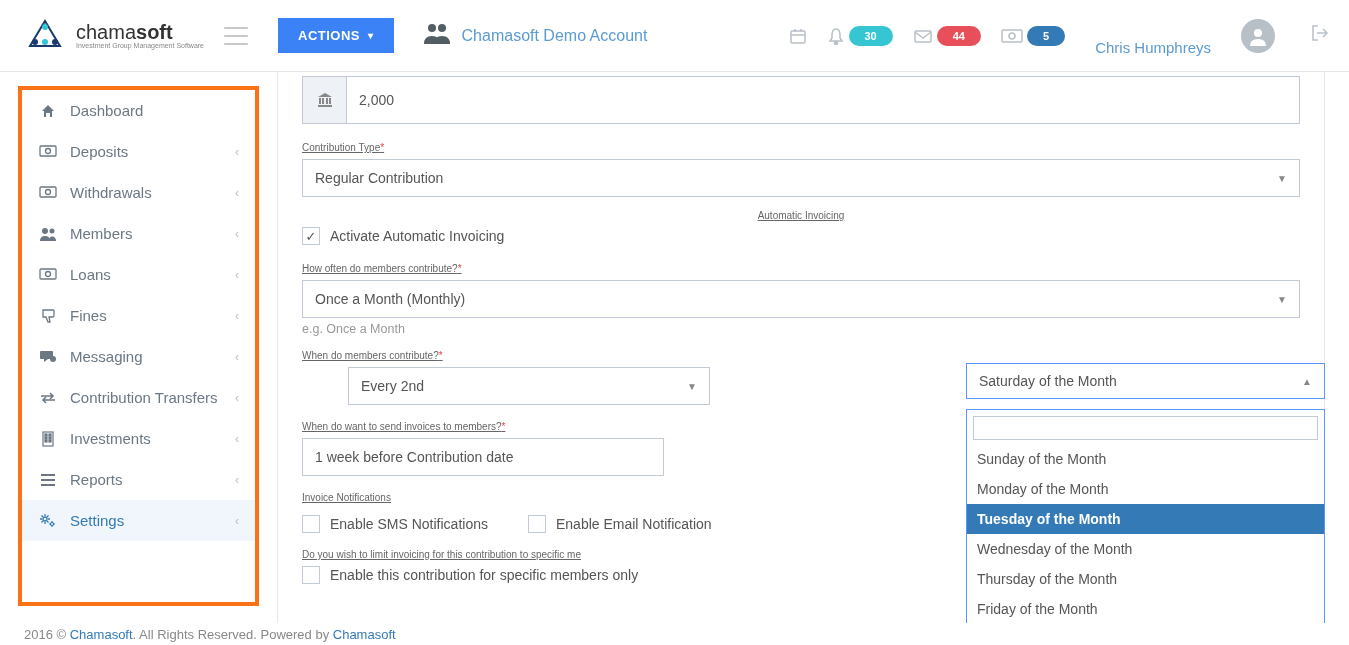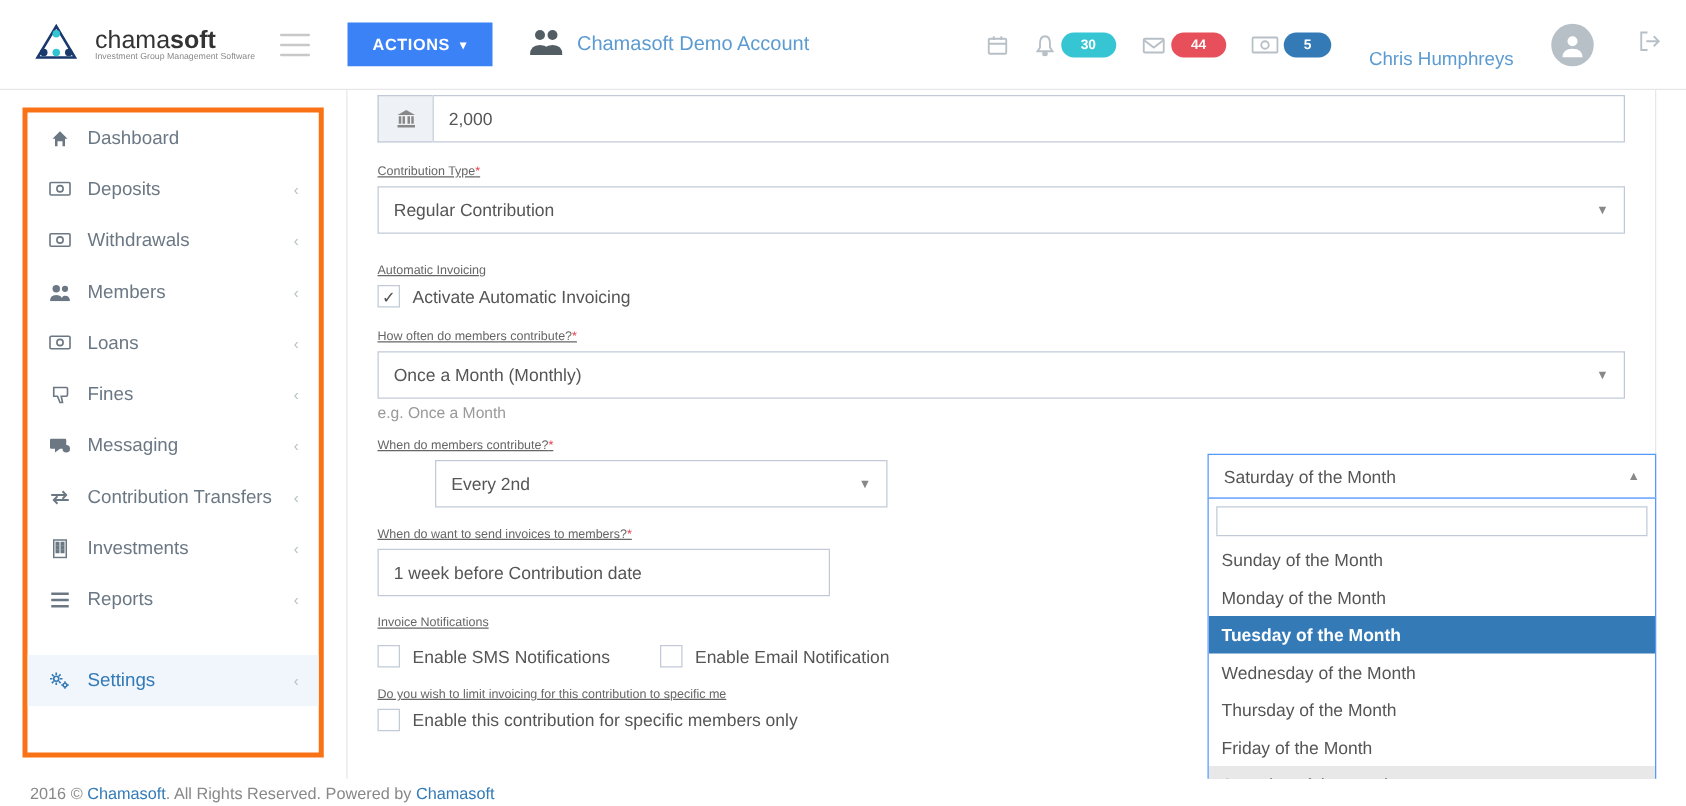"2,000" .text-input { height: 38px -> 48px }
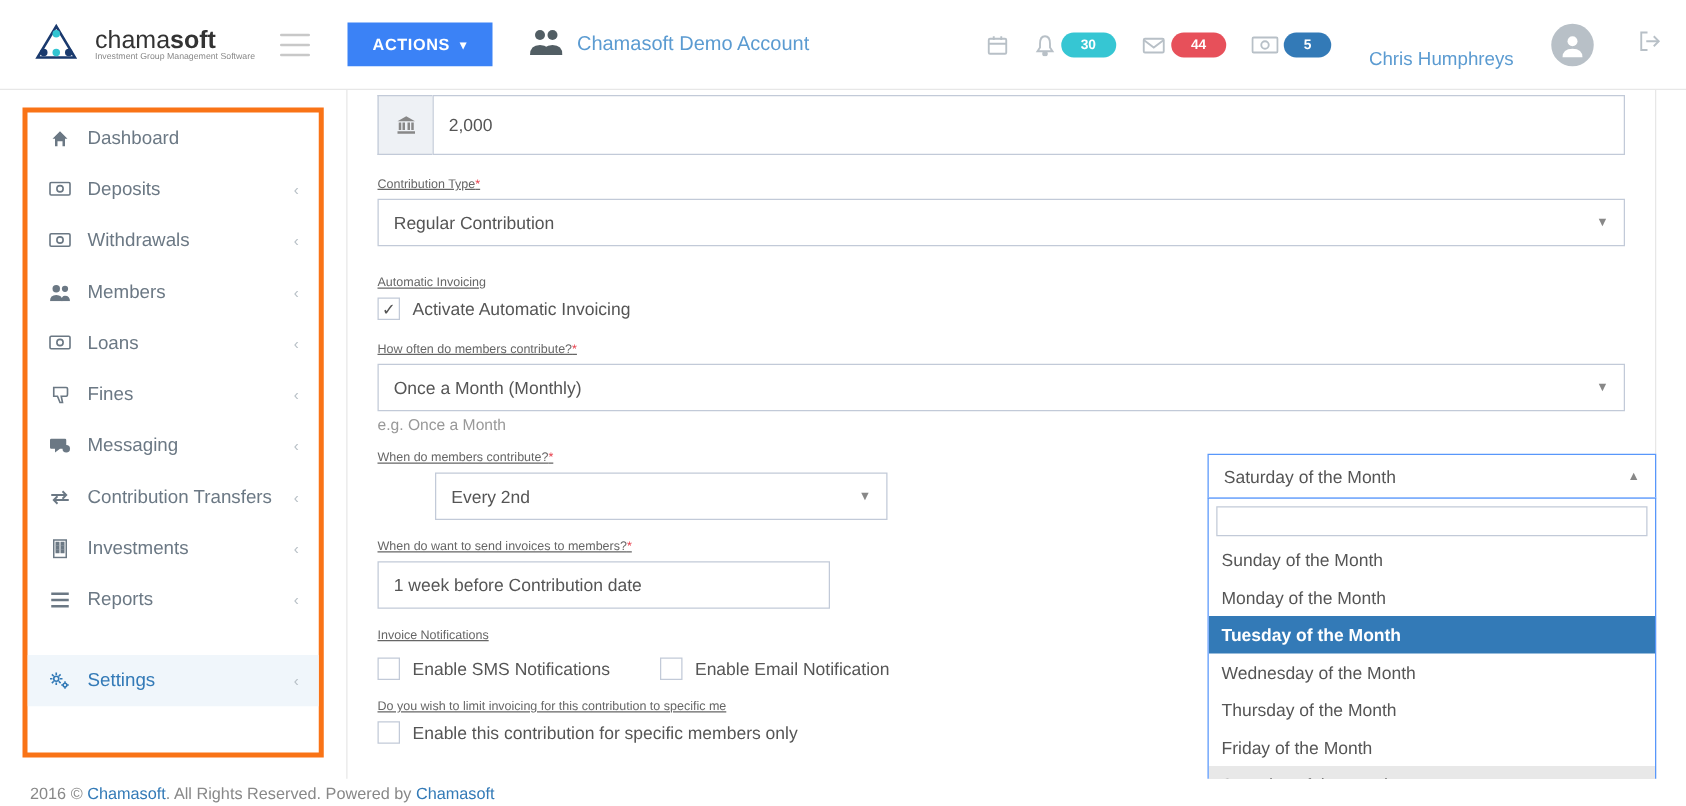"Automatic Invoicing" div.field-group { margin-top: 24px -> 13px; text-align: none -> center }
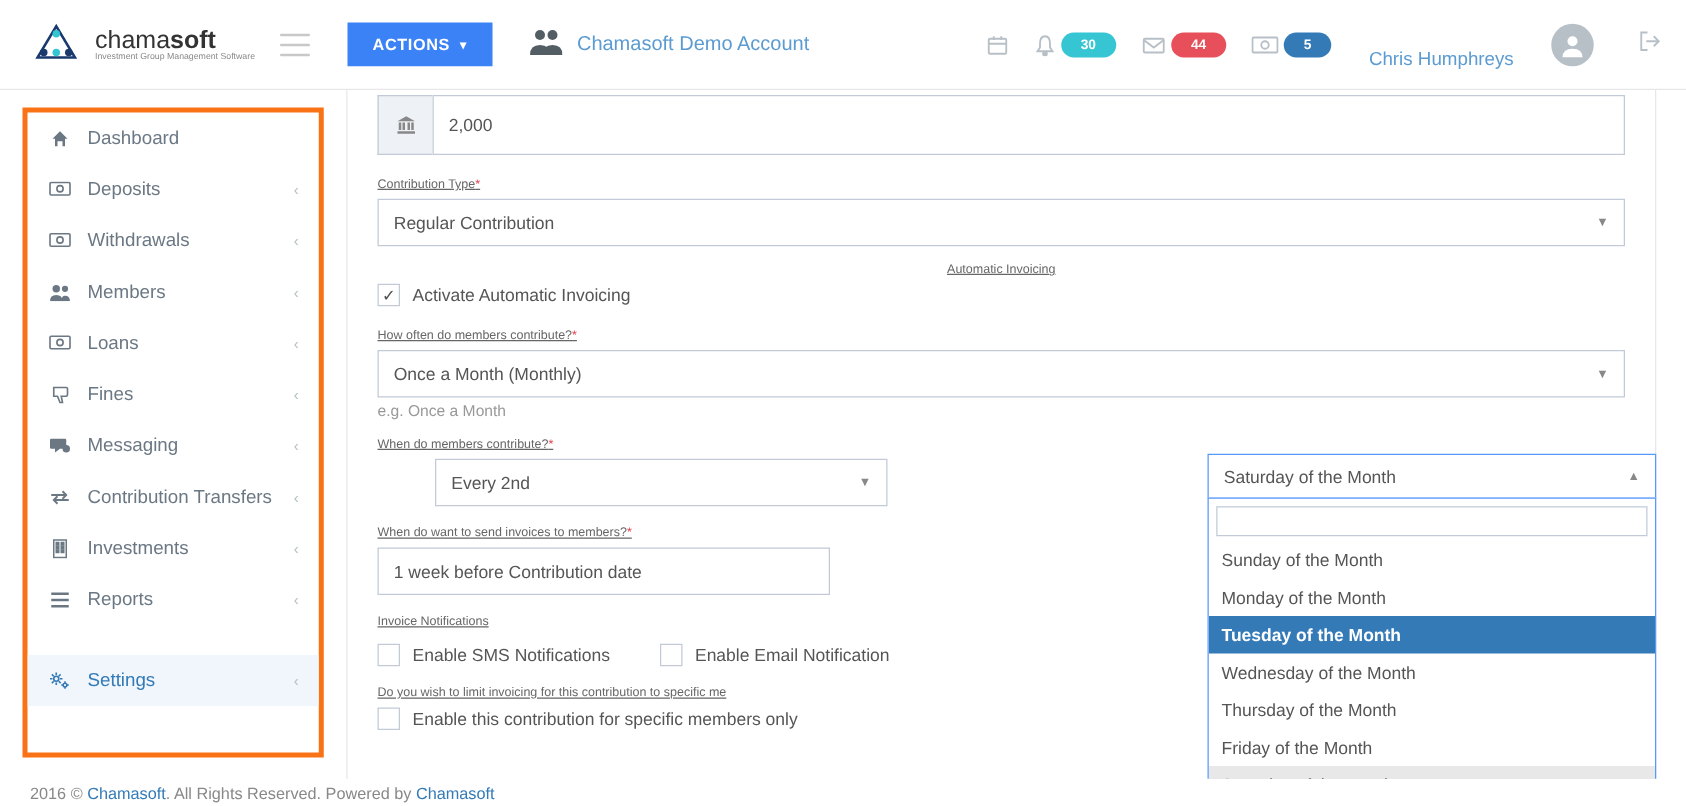"Sunday of the Month" .dropdown-panel { top: 326px -> 337px }
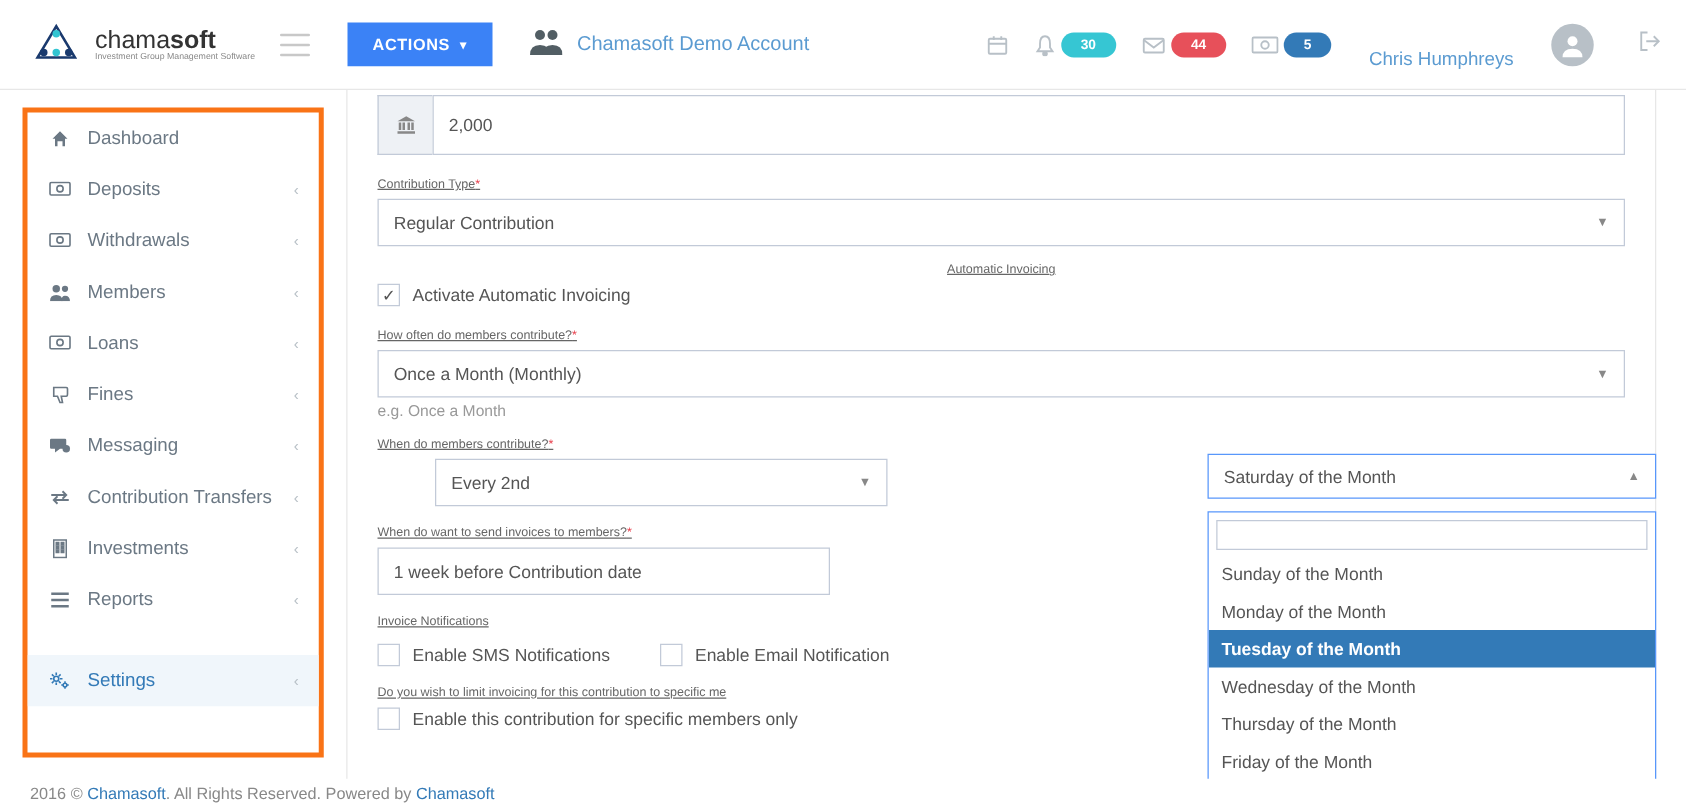"Settings" .side-item.active { margin-top: 24px -> none }
